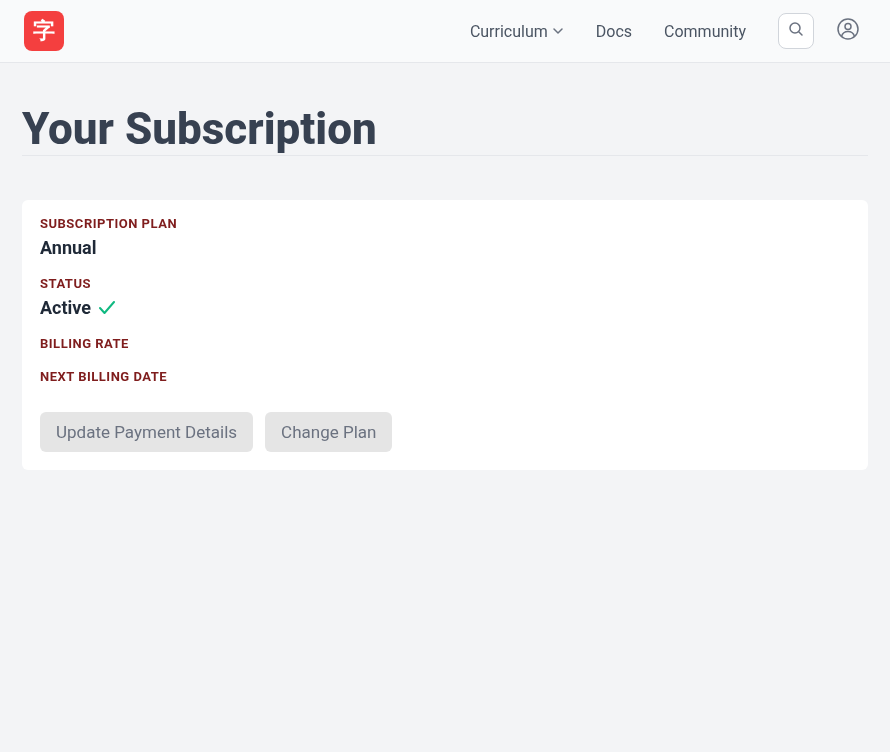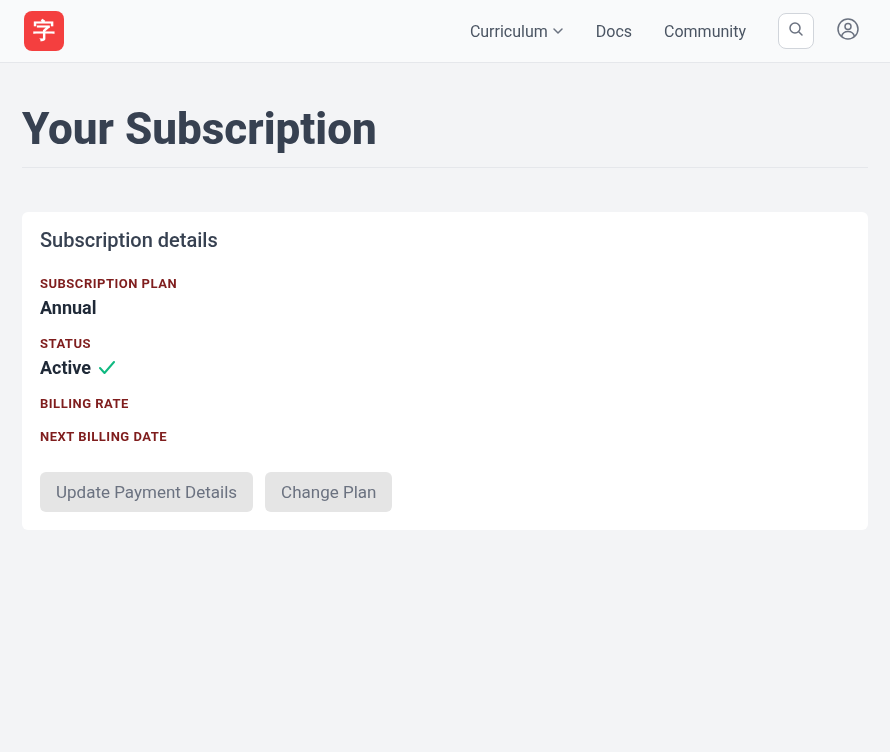"Your Subscription" .page-title { padding-bottom: 12px -> 0 }
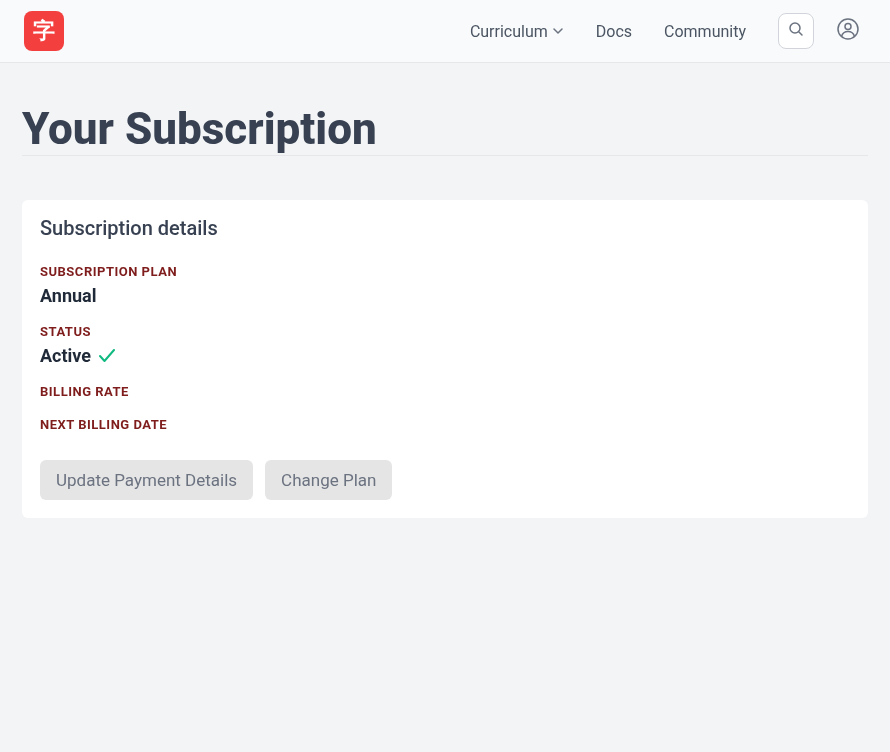"Subscription details" div.card-title { html: <div>Subscription details</div> -> none }
